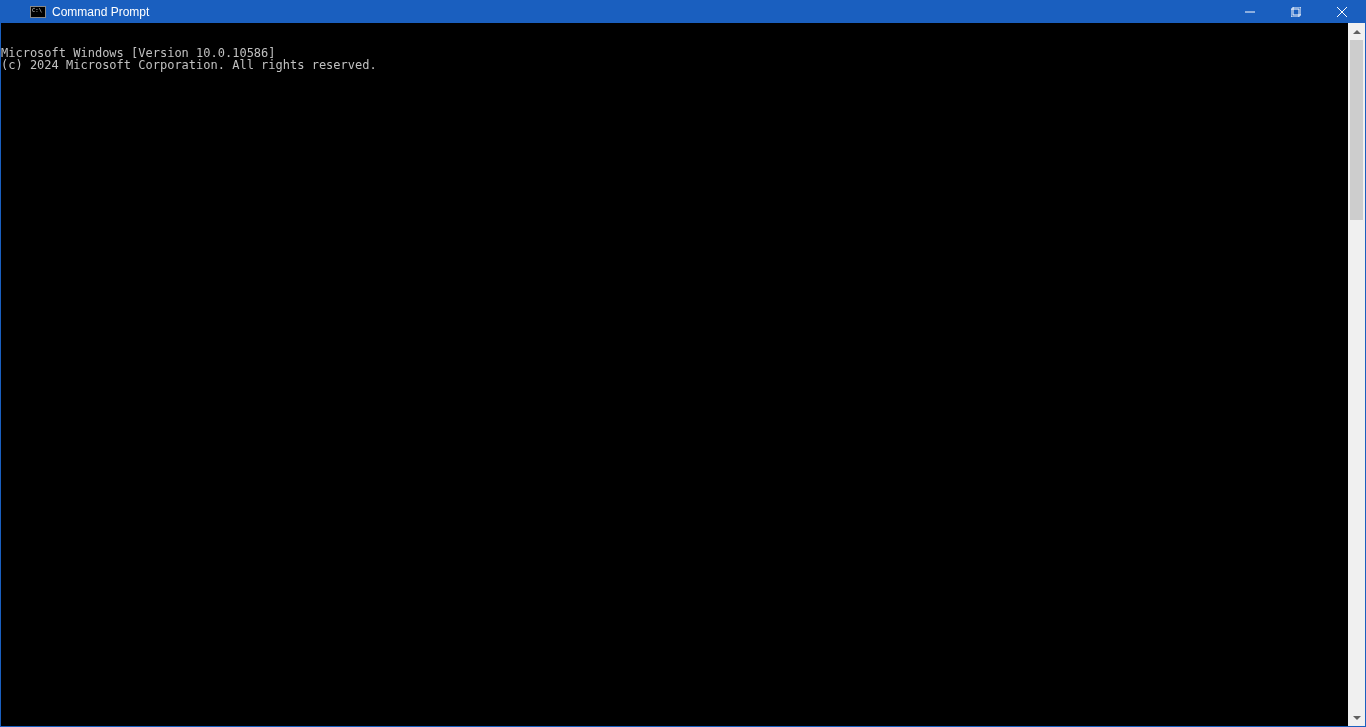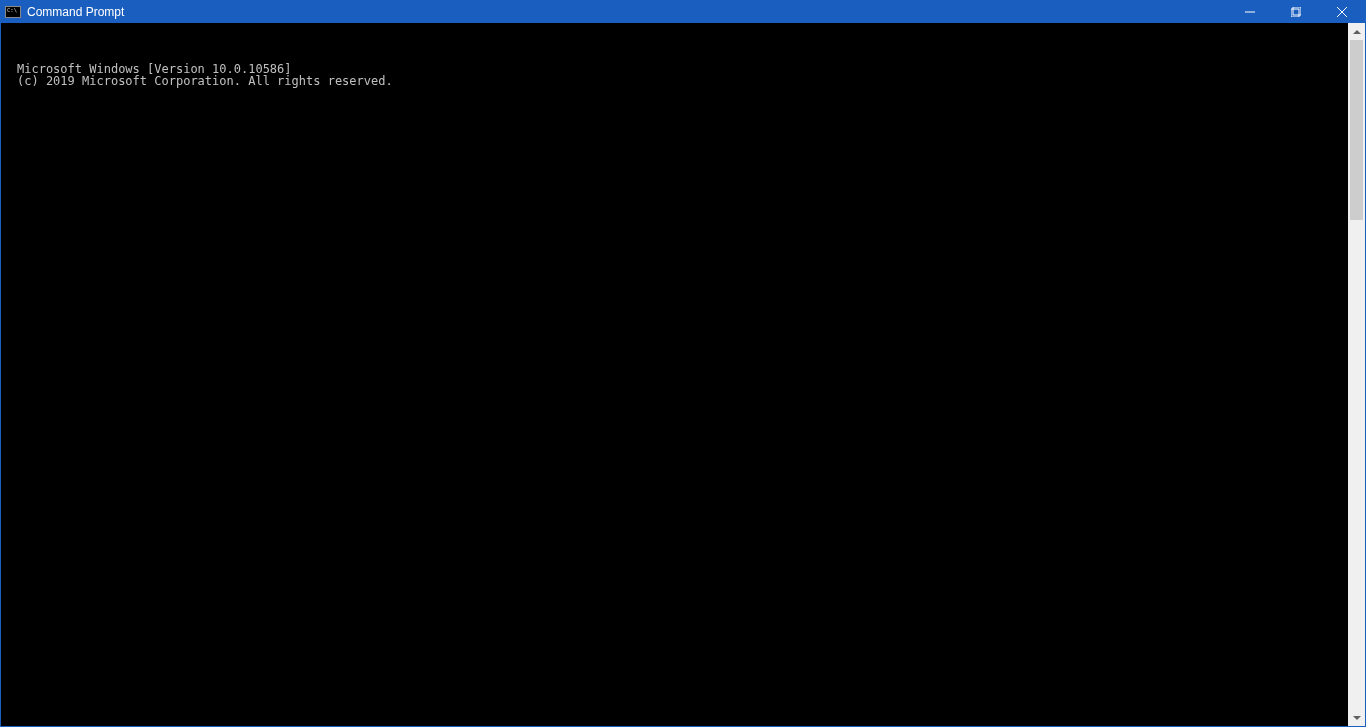"Command Prompt" .titlebar { padding-left: none -> 25px }
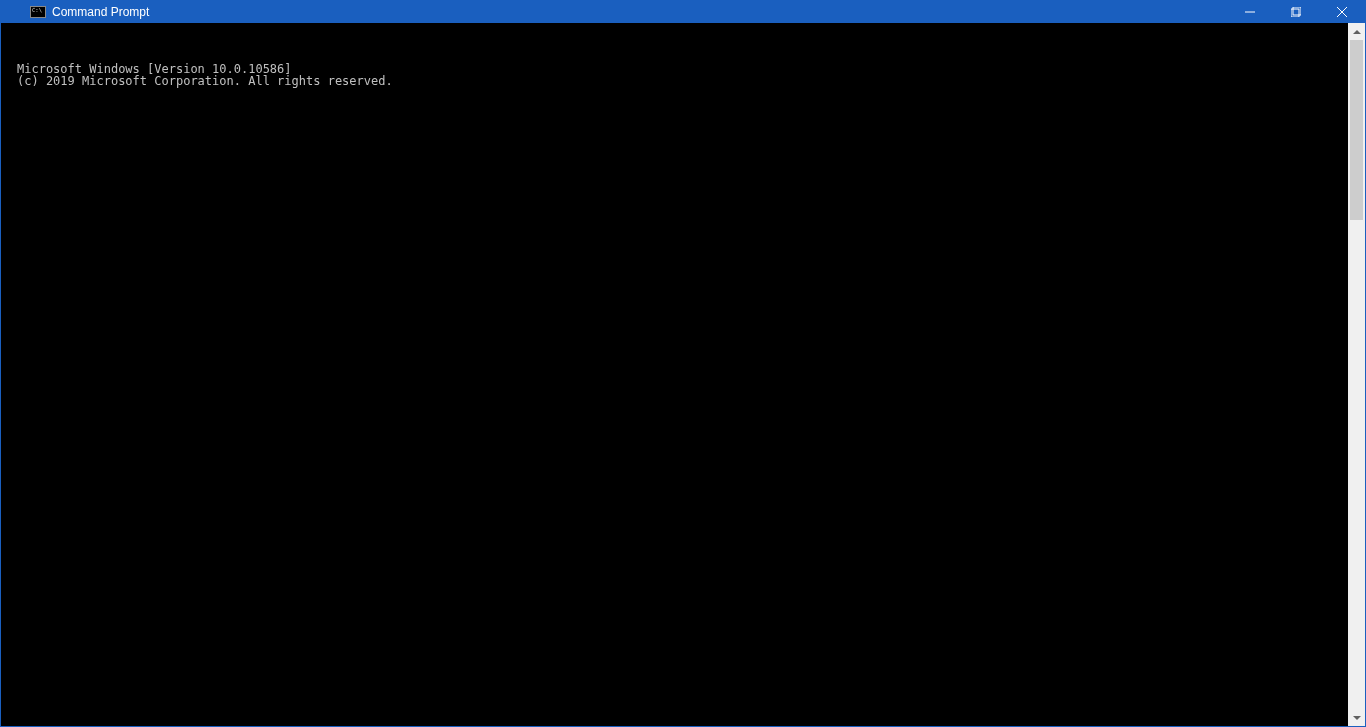"Microsoft Windows [Version 10.0.10586]" .terminal { padding: 16px -> 0 }
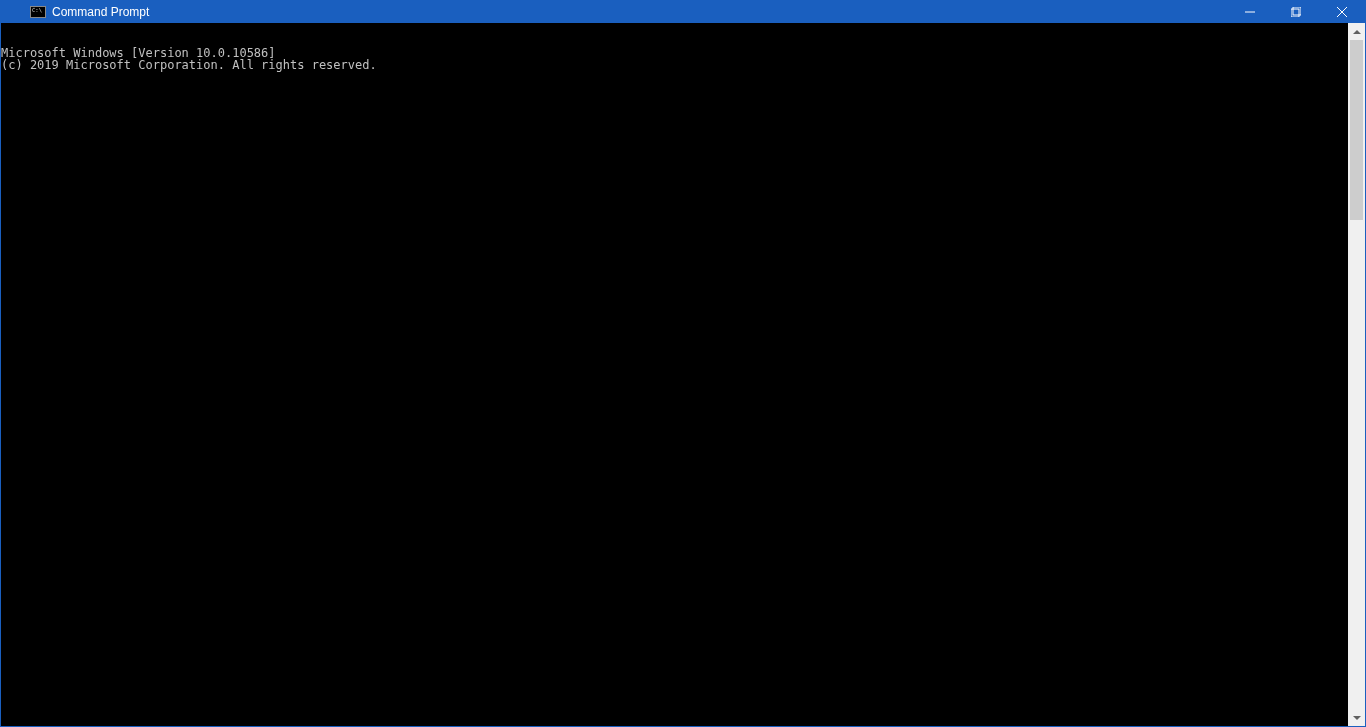"(c) 2019 Microsoft Corporation. All" span.line { text: 2019 -> 2024 }
